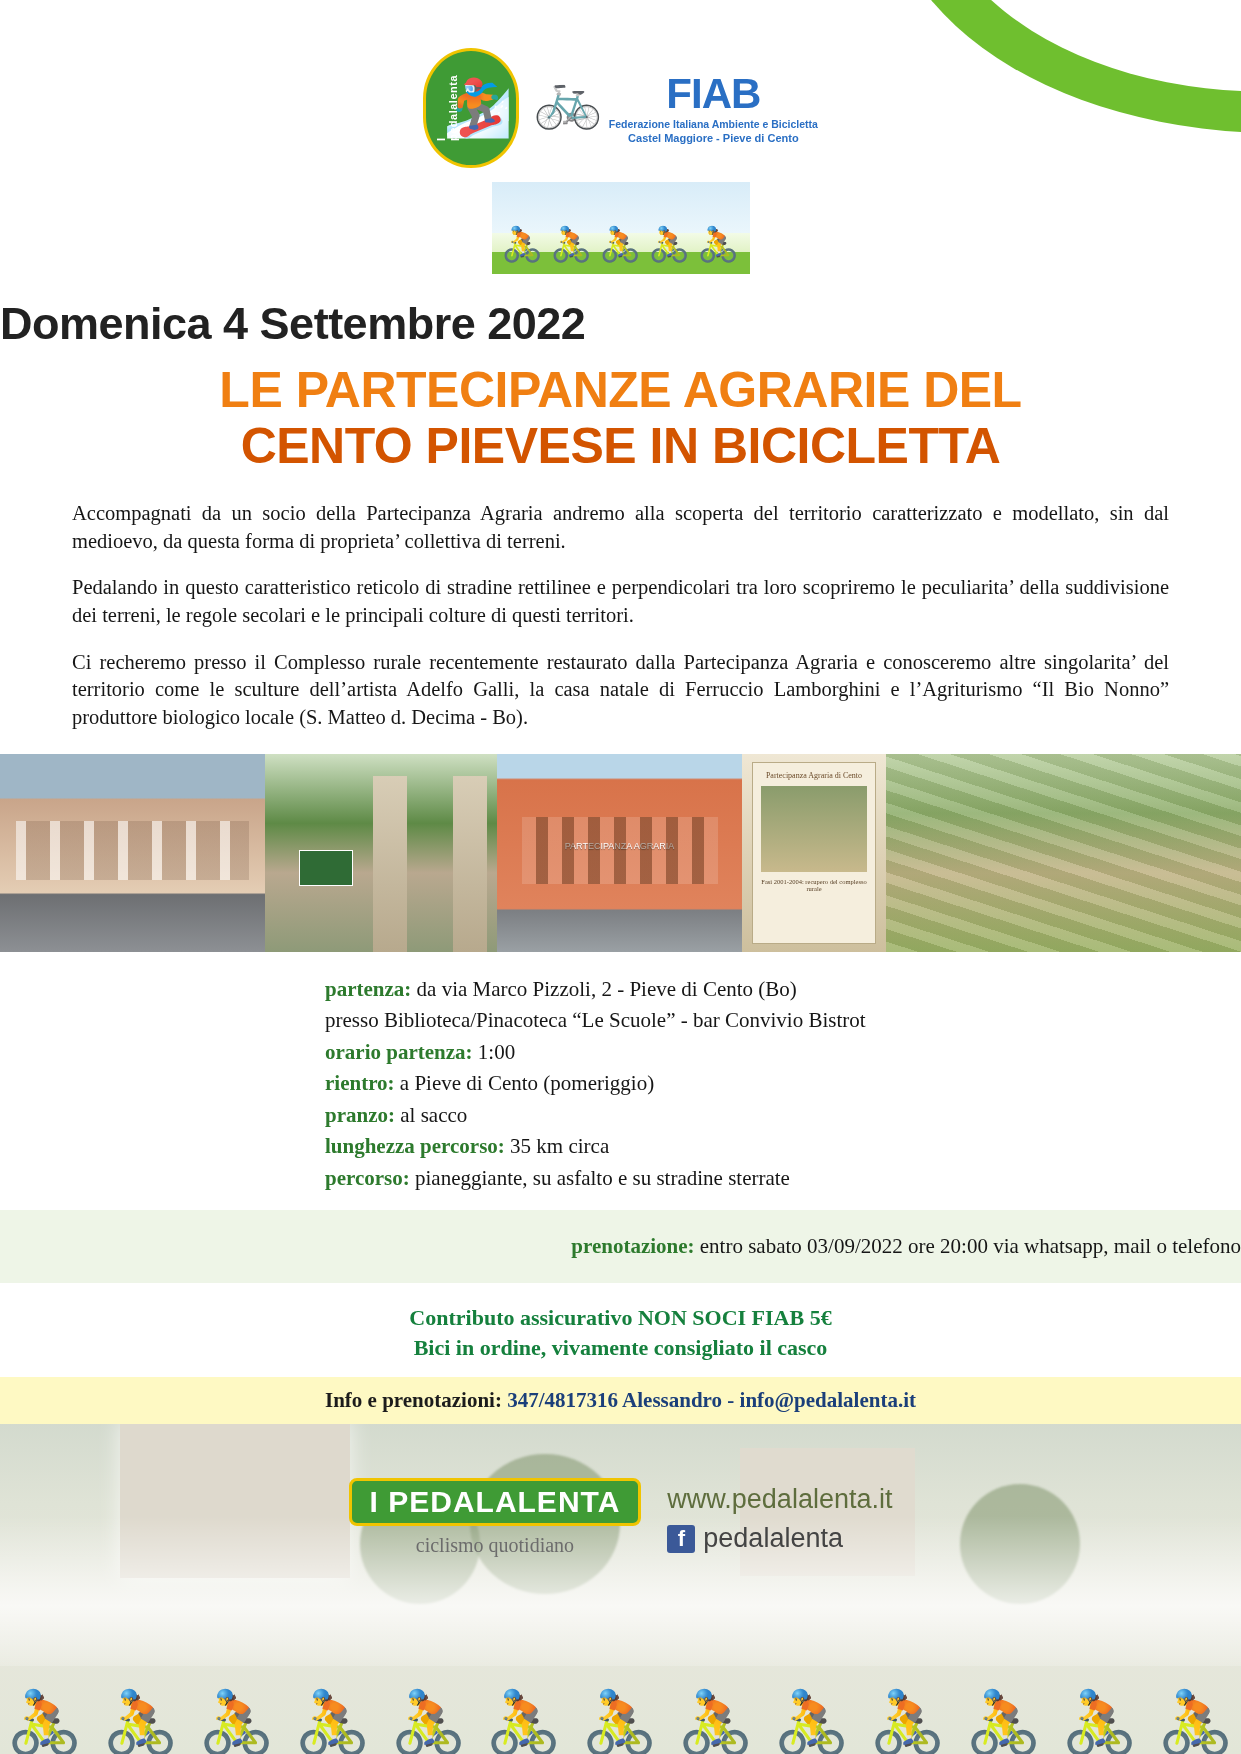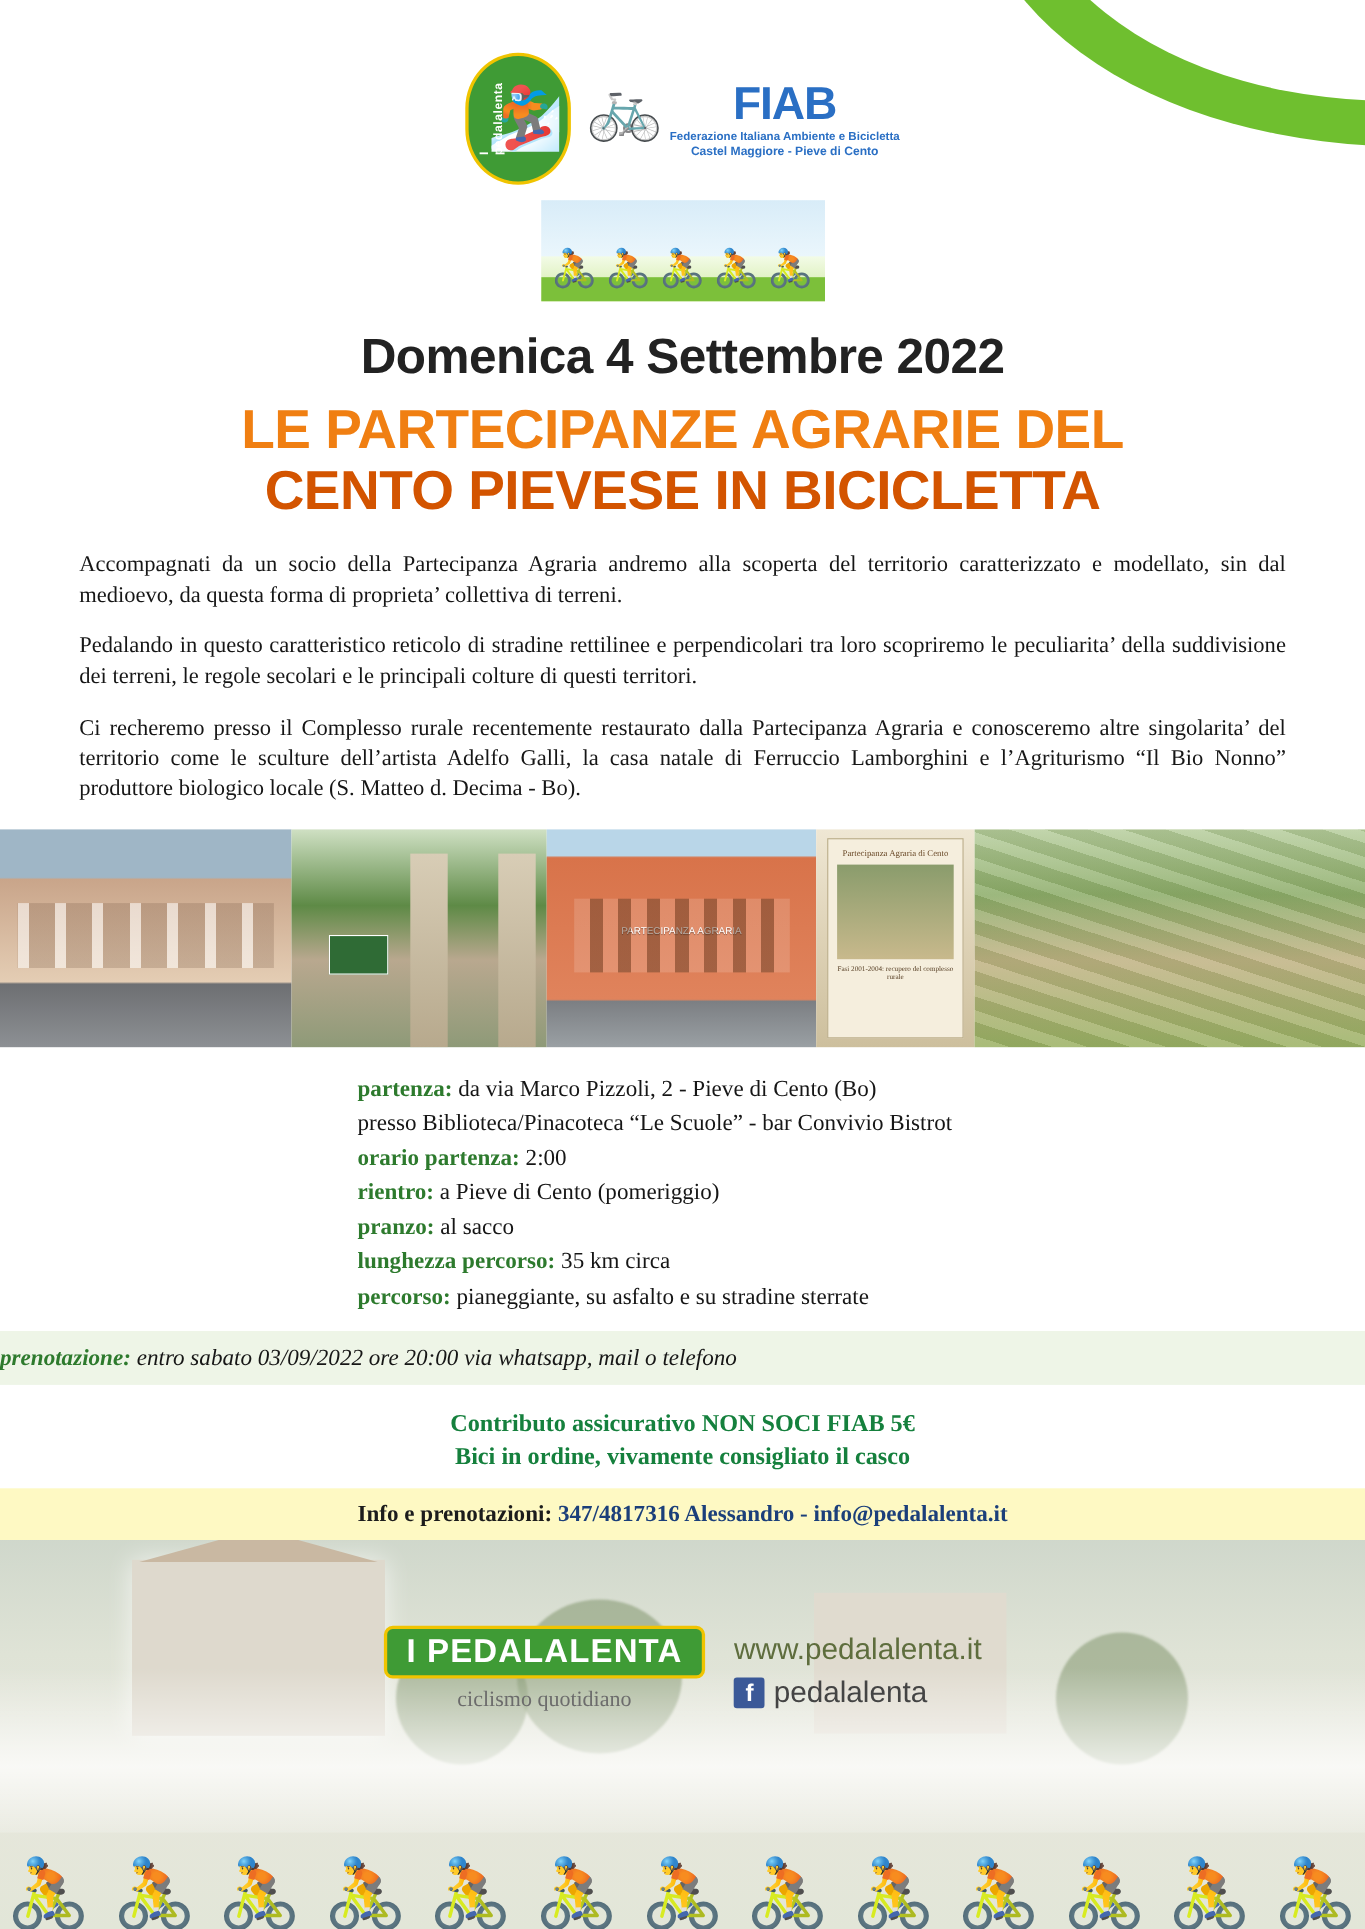"Domenica 4 Settembre 2022" .date-title { text-align: center -> left }
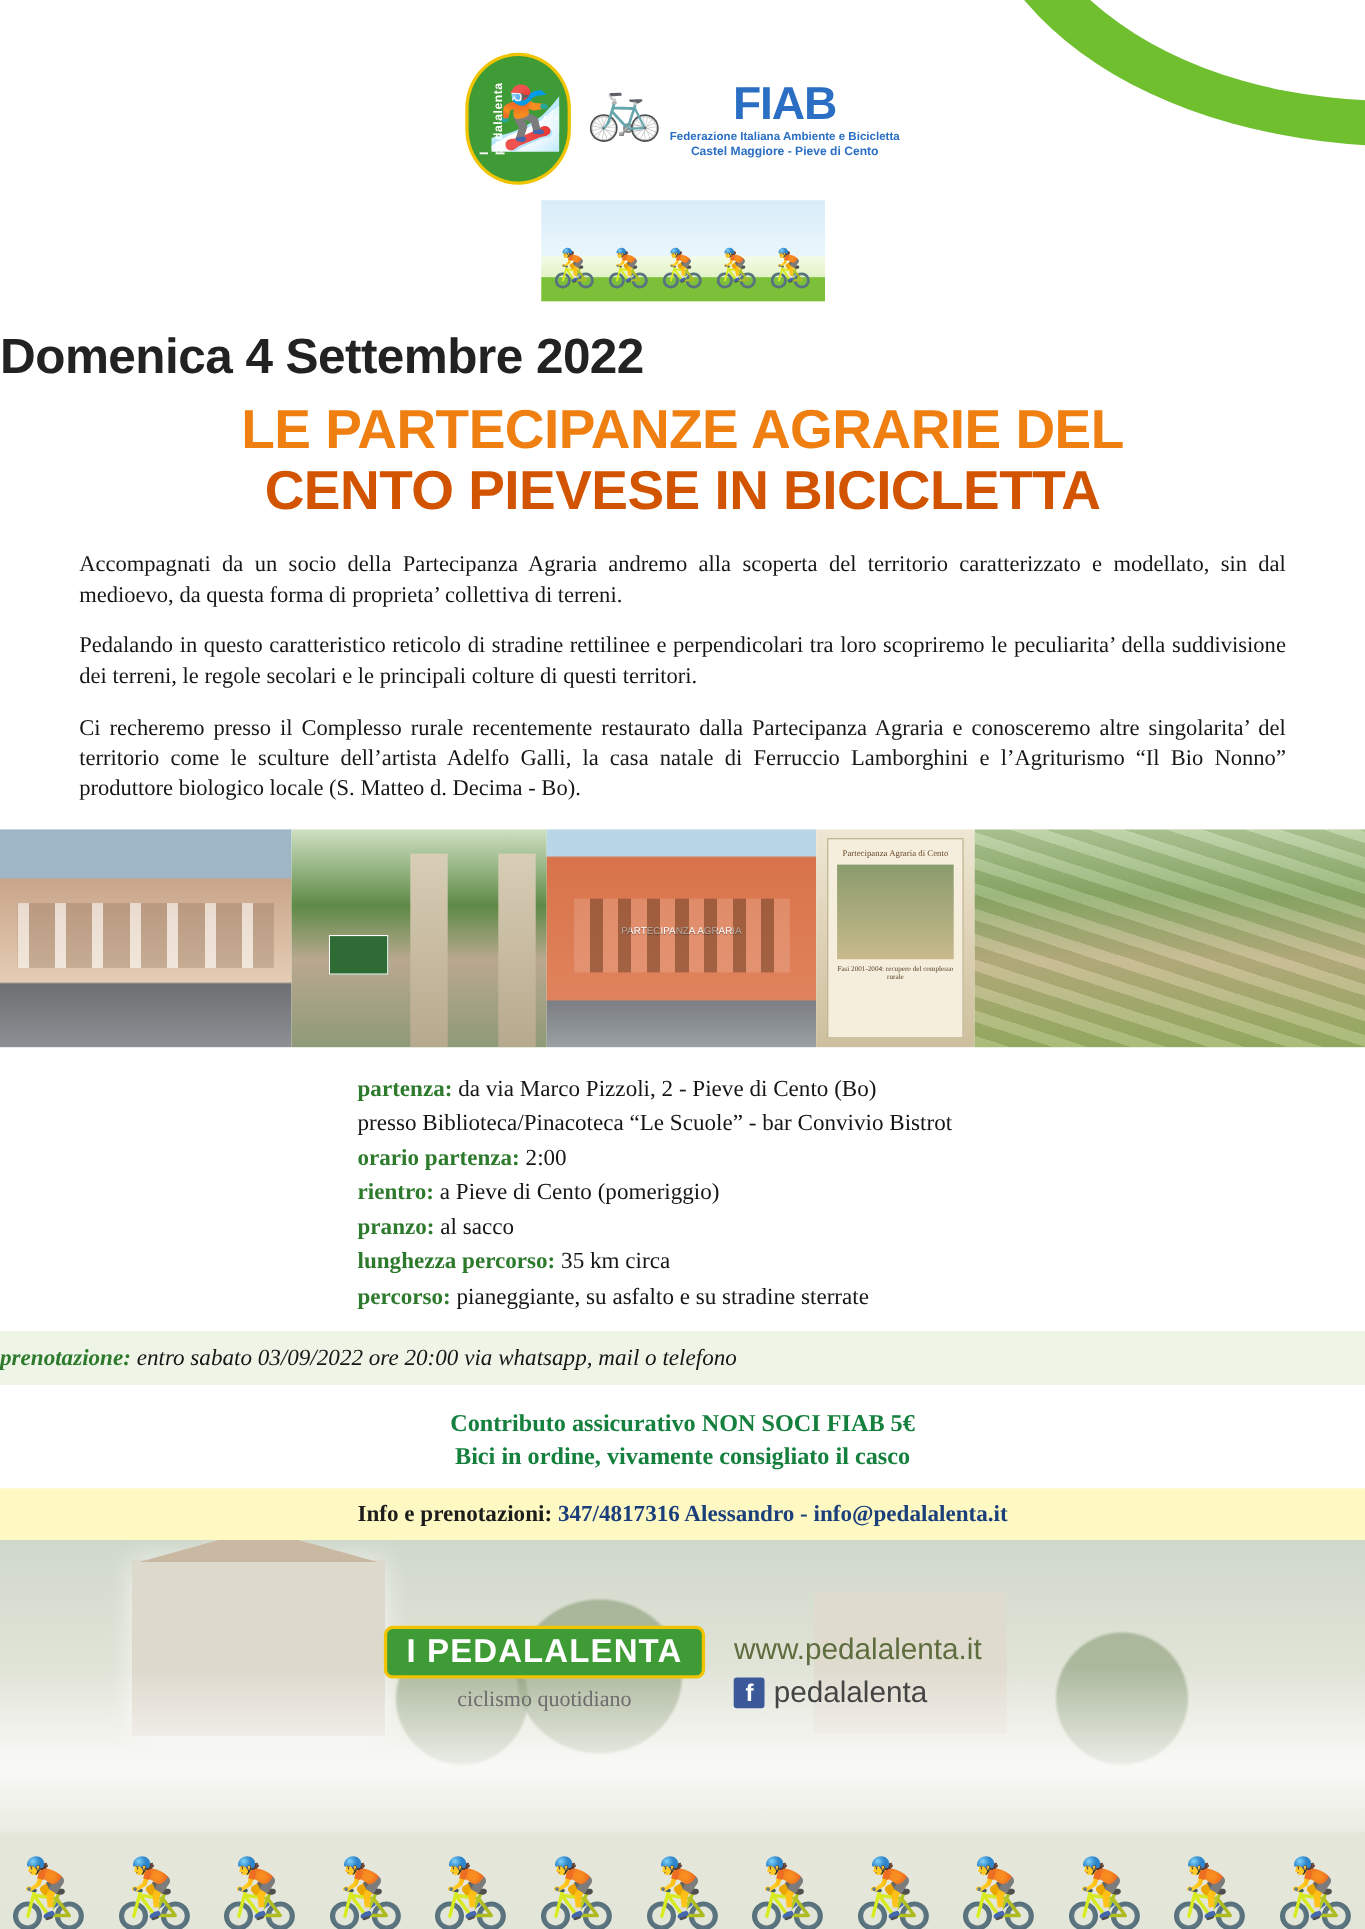"2:00" span { text: 2:00 -> 1:00 }
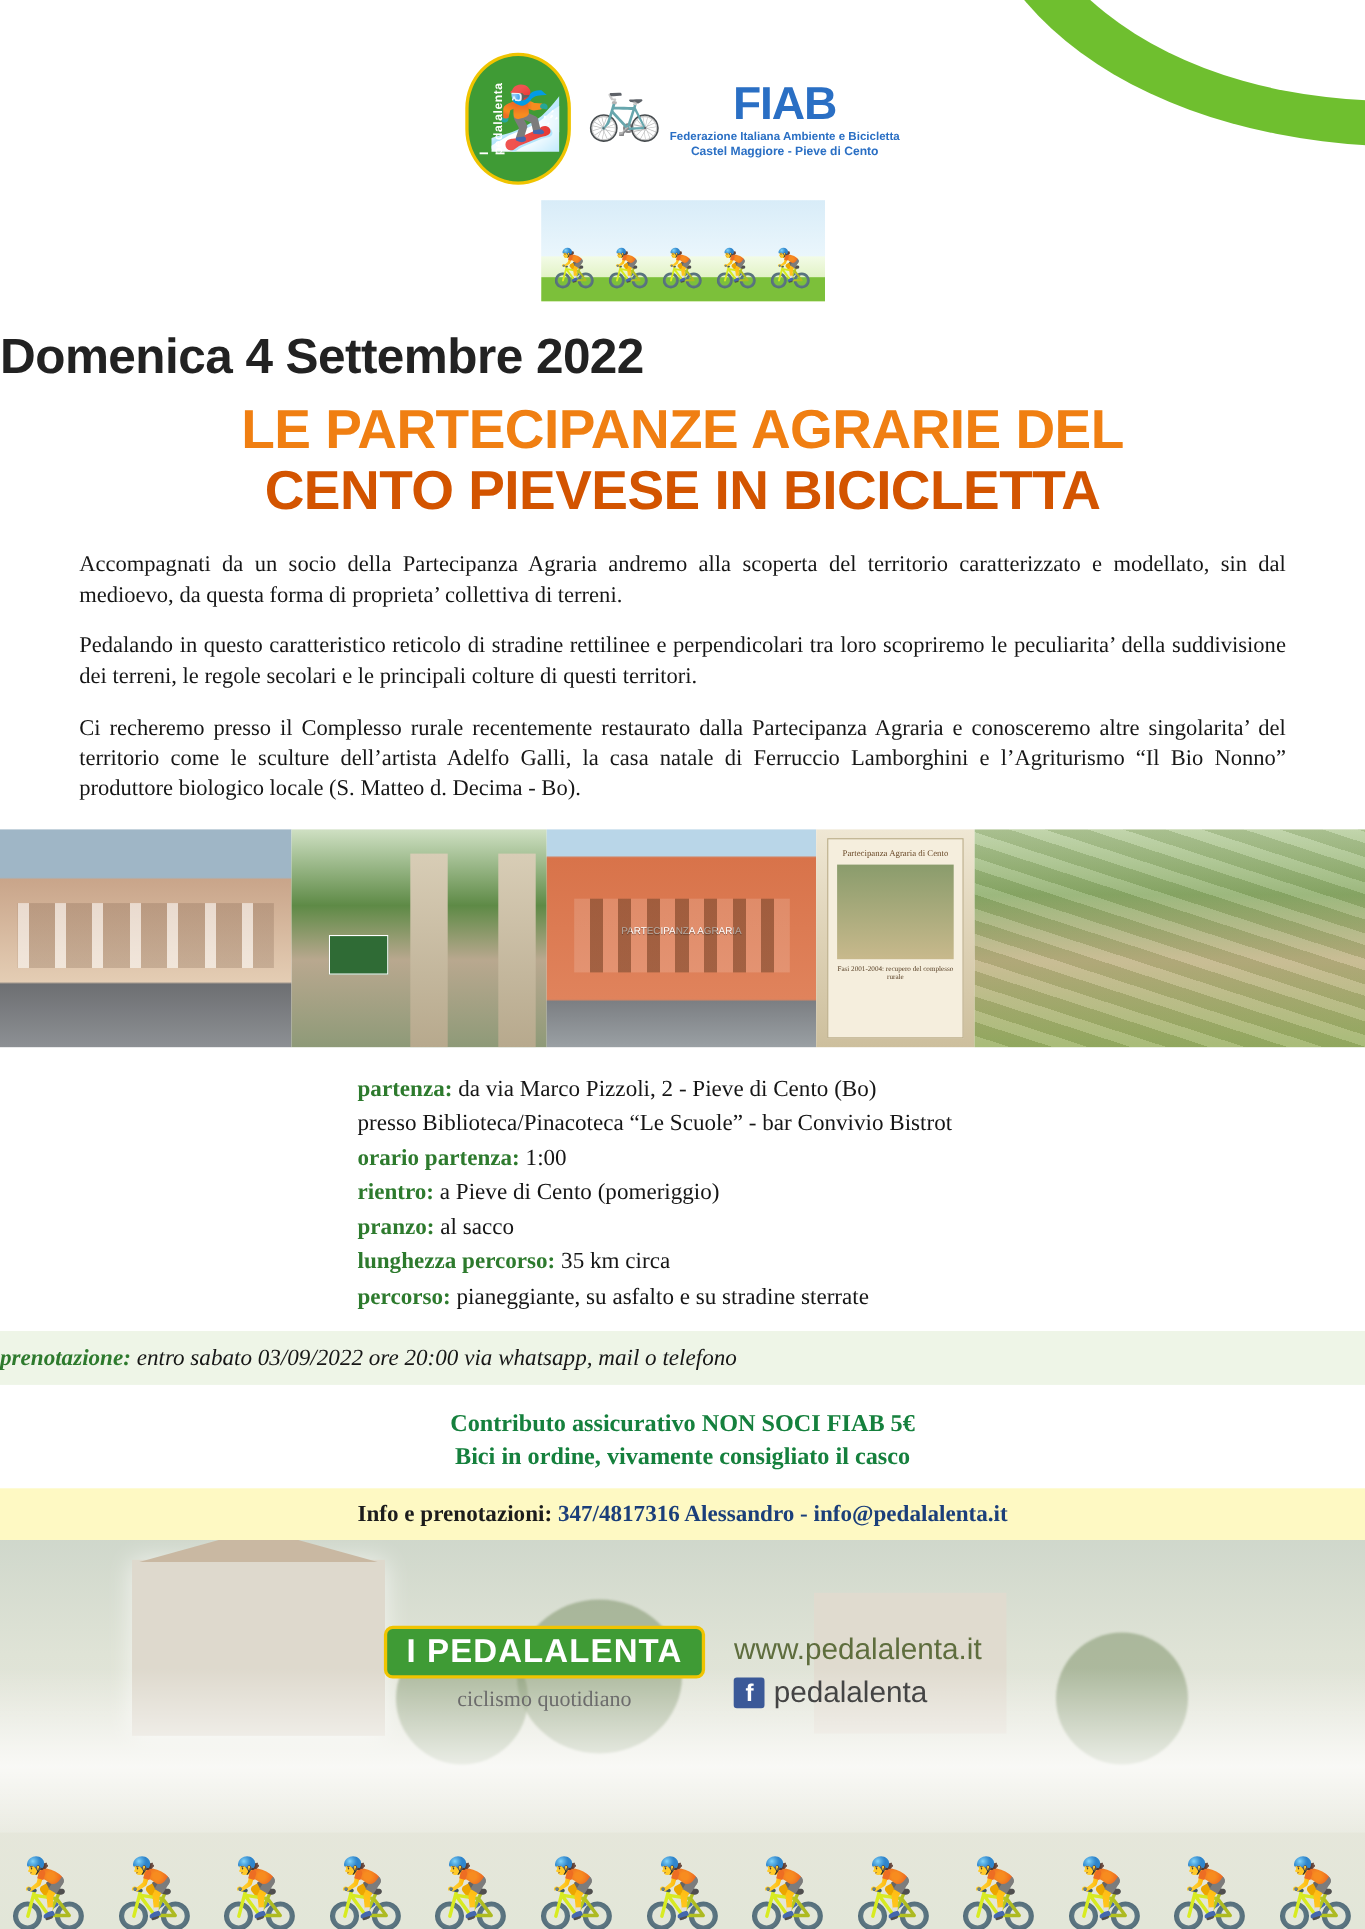"prenotazione: entro sabato 03/09/2022" .band-booking { font-style: italic -> none; padding: 12px 0 -> 24px 0; text-align: left -> right }
